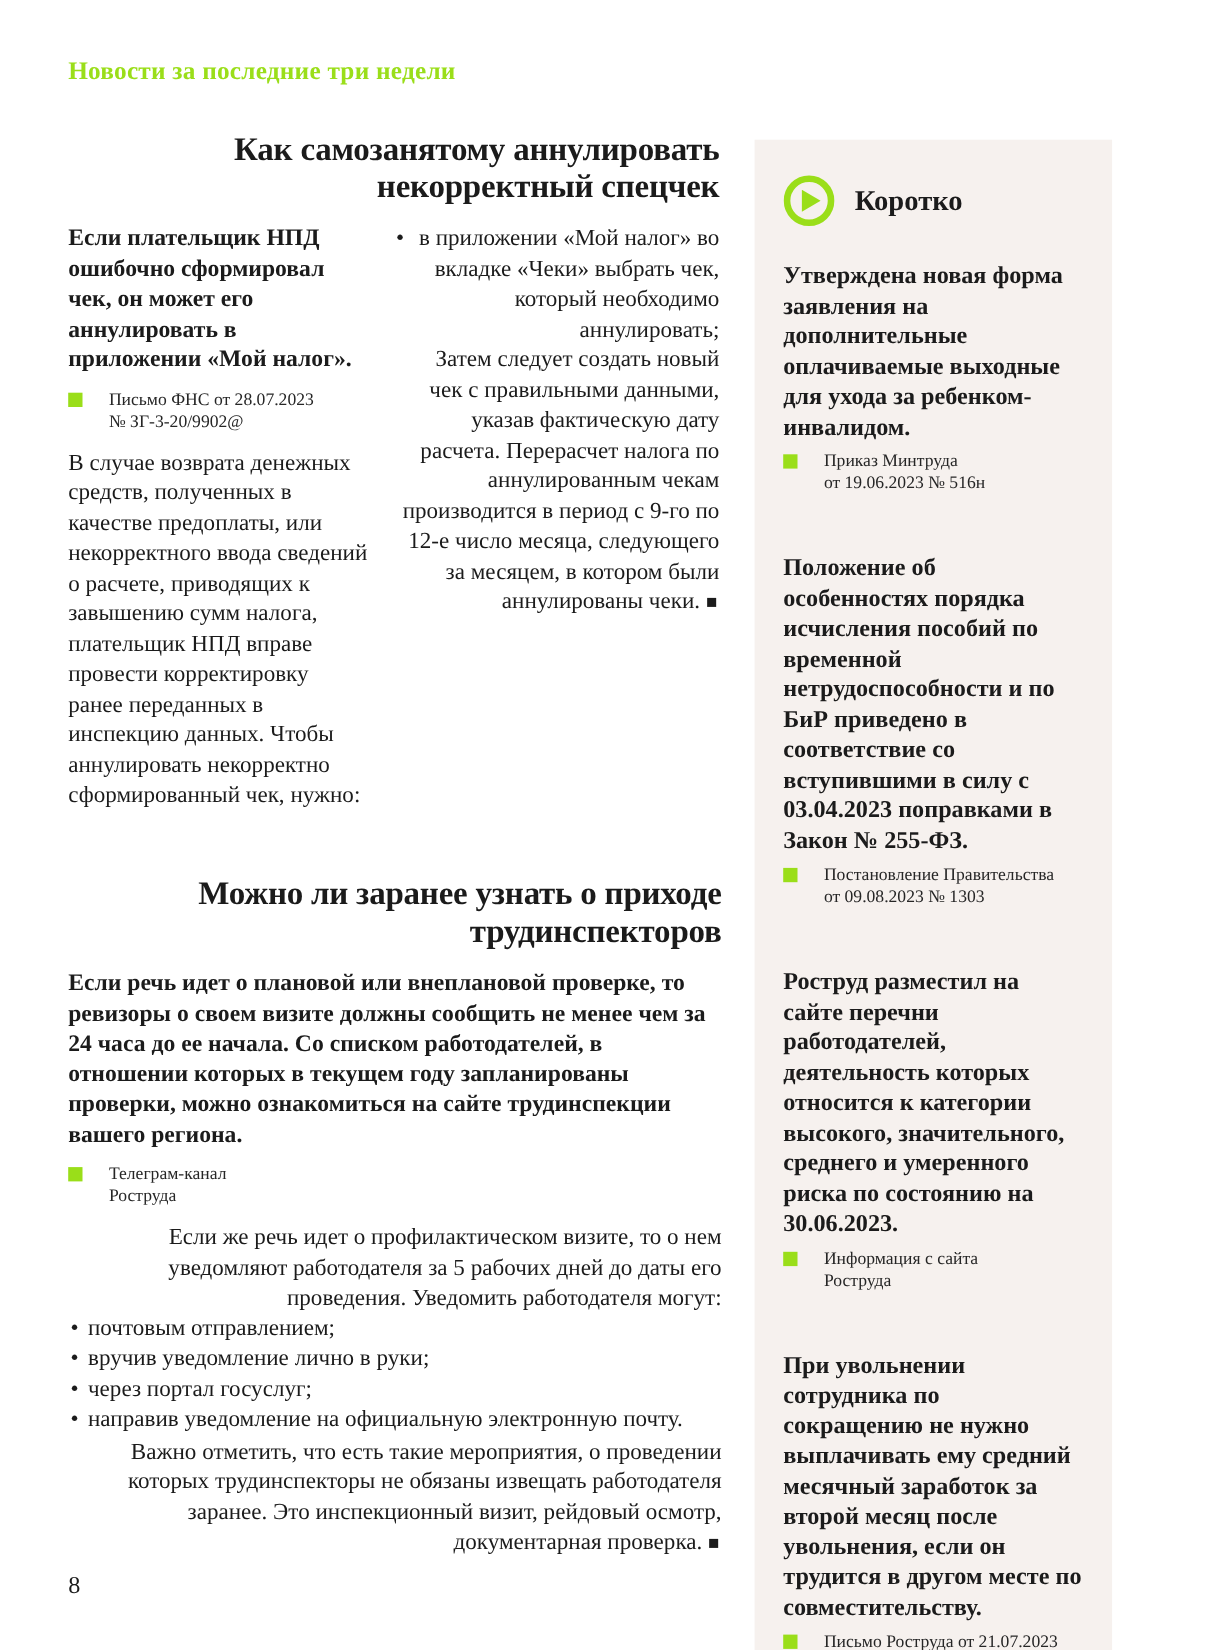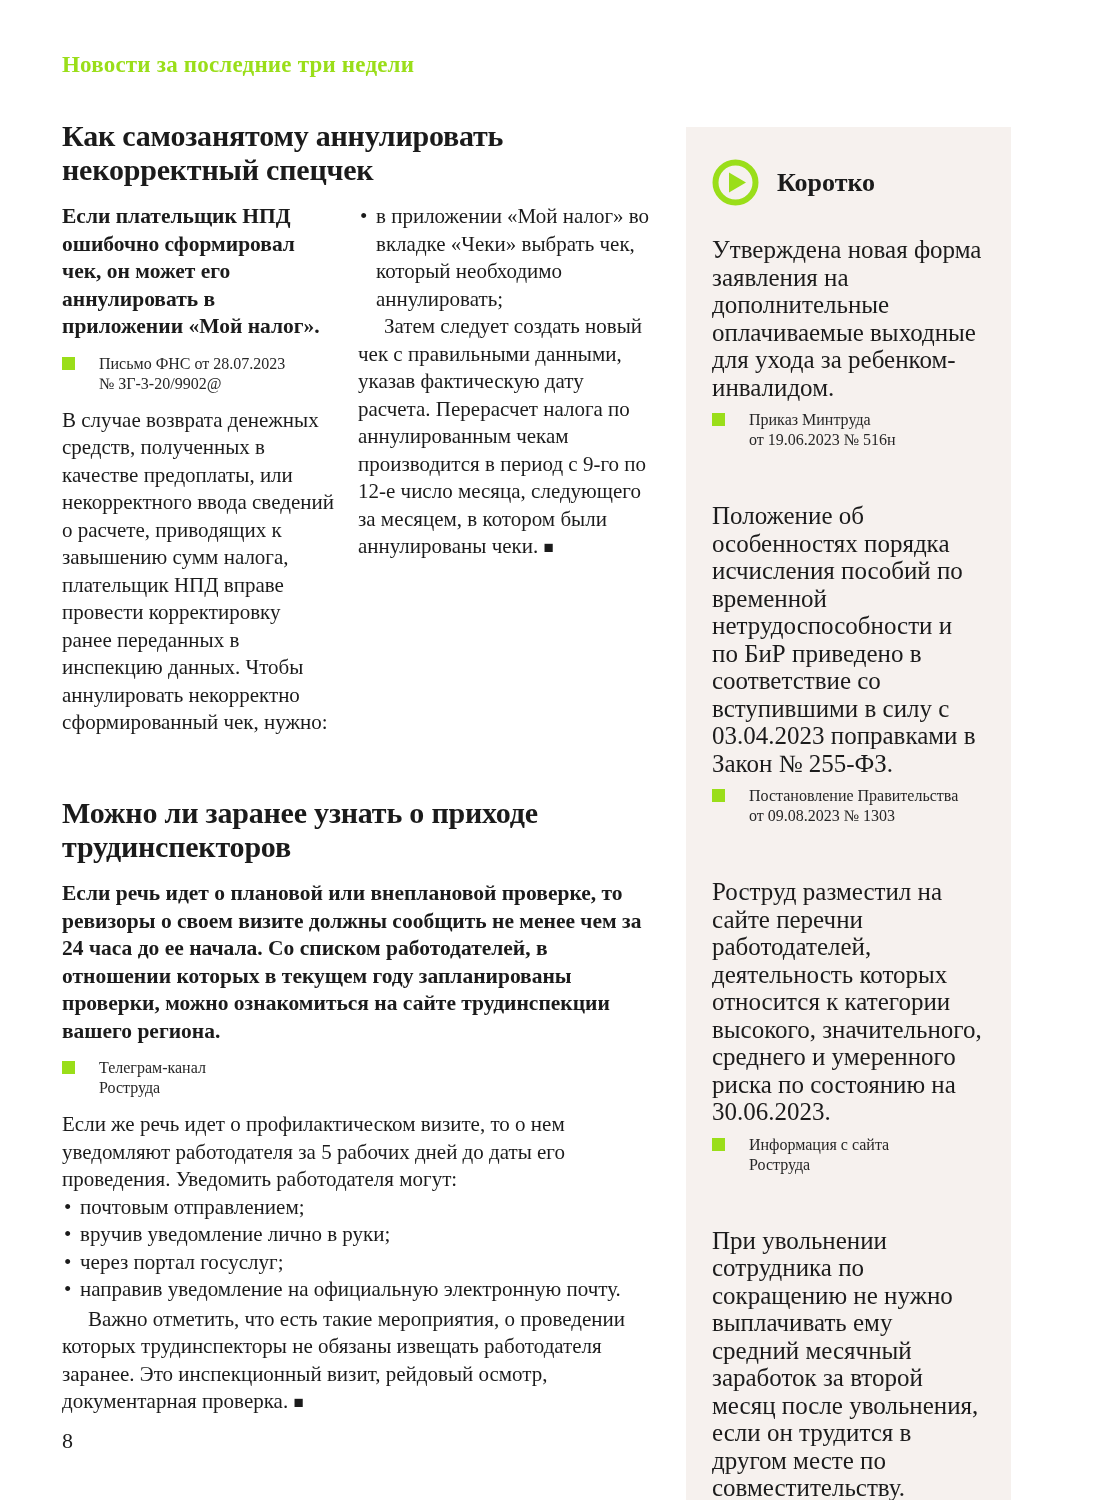"Как самозанятому аннулировать" h1 { text-align: none -> right }
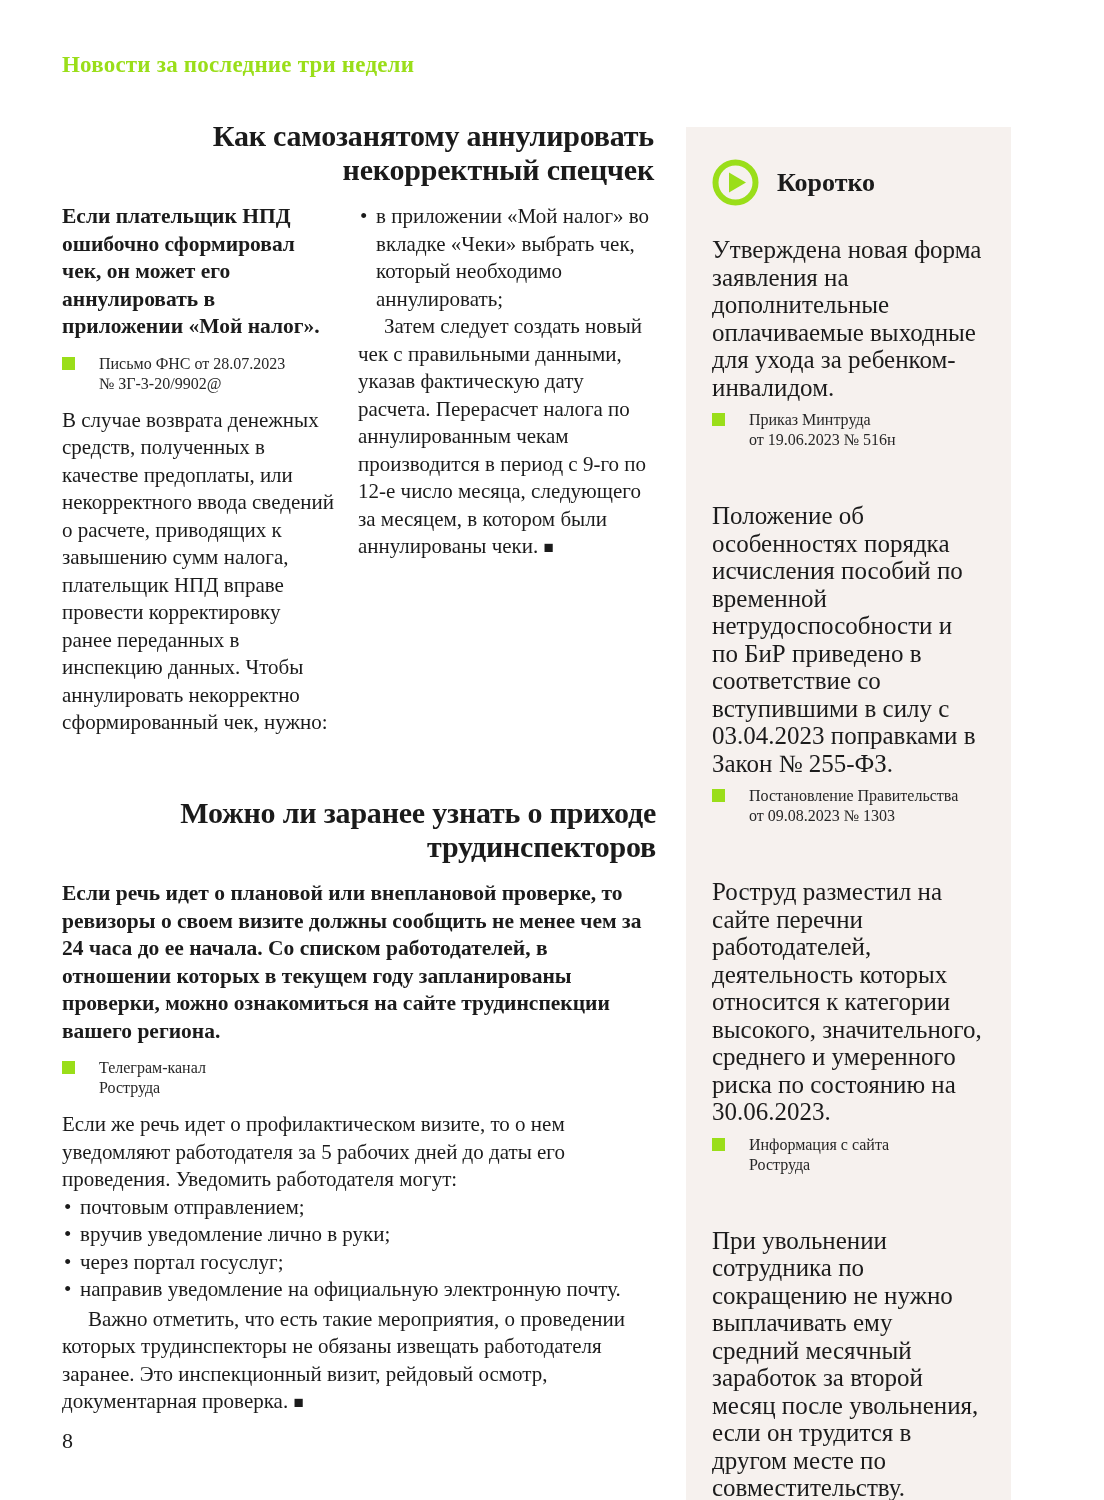"в приложении «Мой налог» во" .col2 { text-align: none -> right }
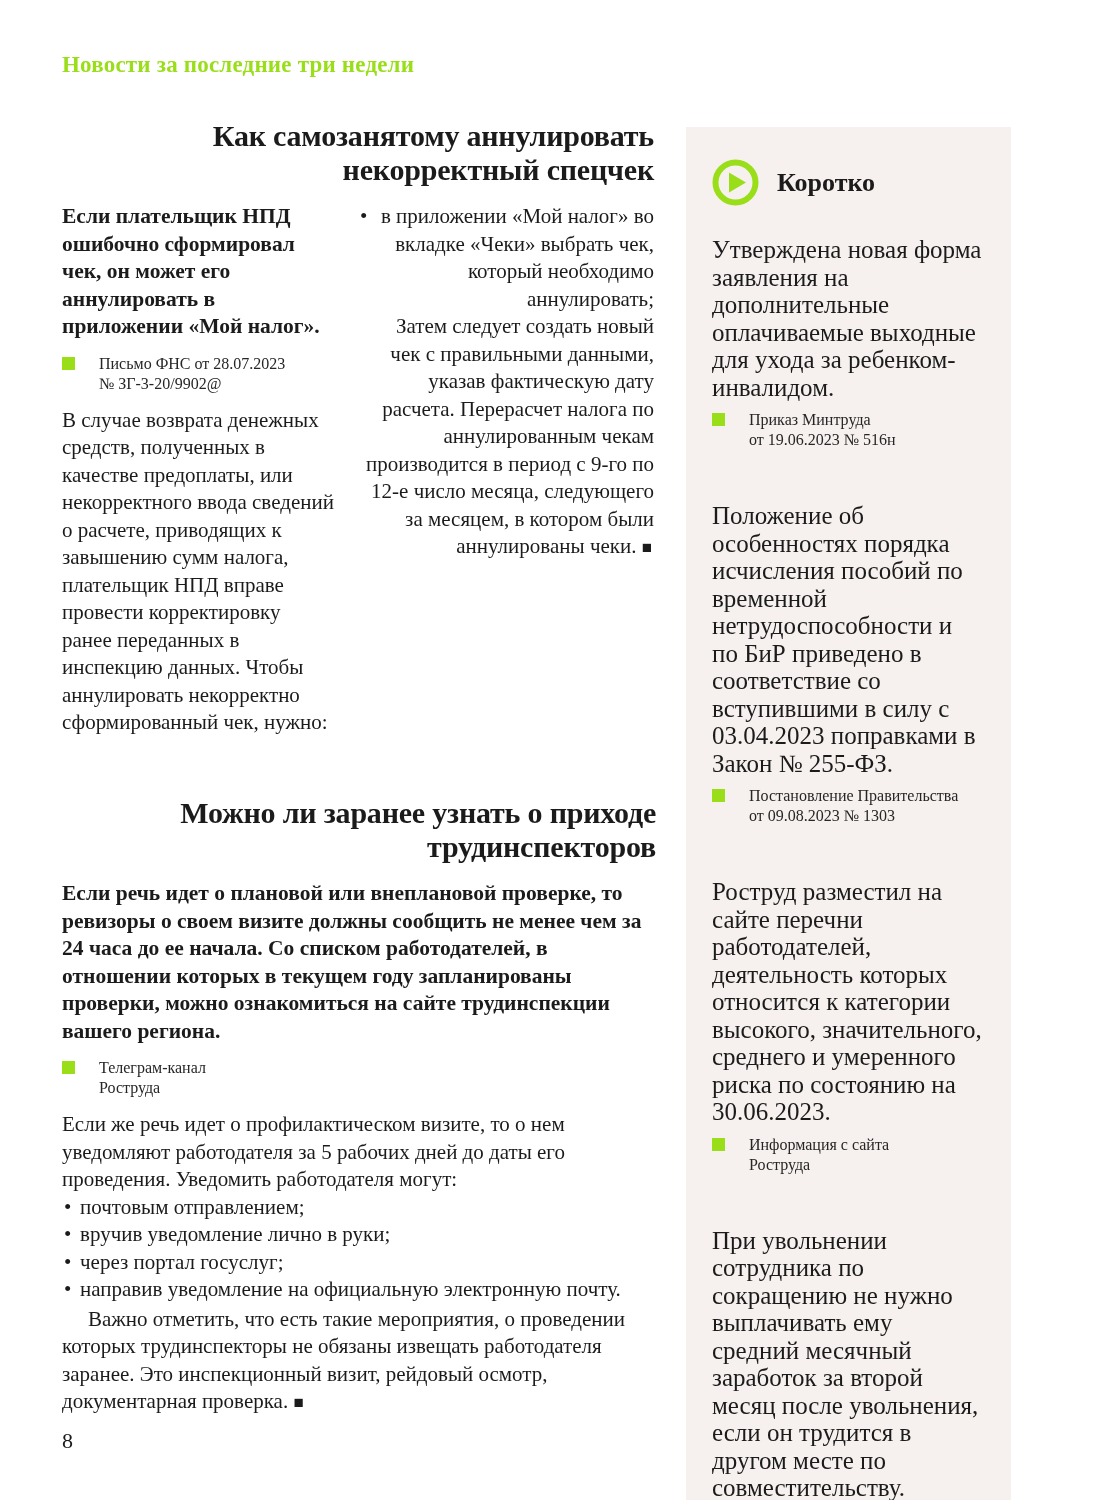"Утверждена новая форма заявления на" .brief-text { font-size: 25px -> 22px; font-weight: normal -> bold }
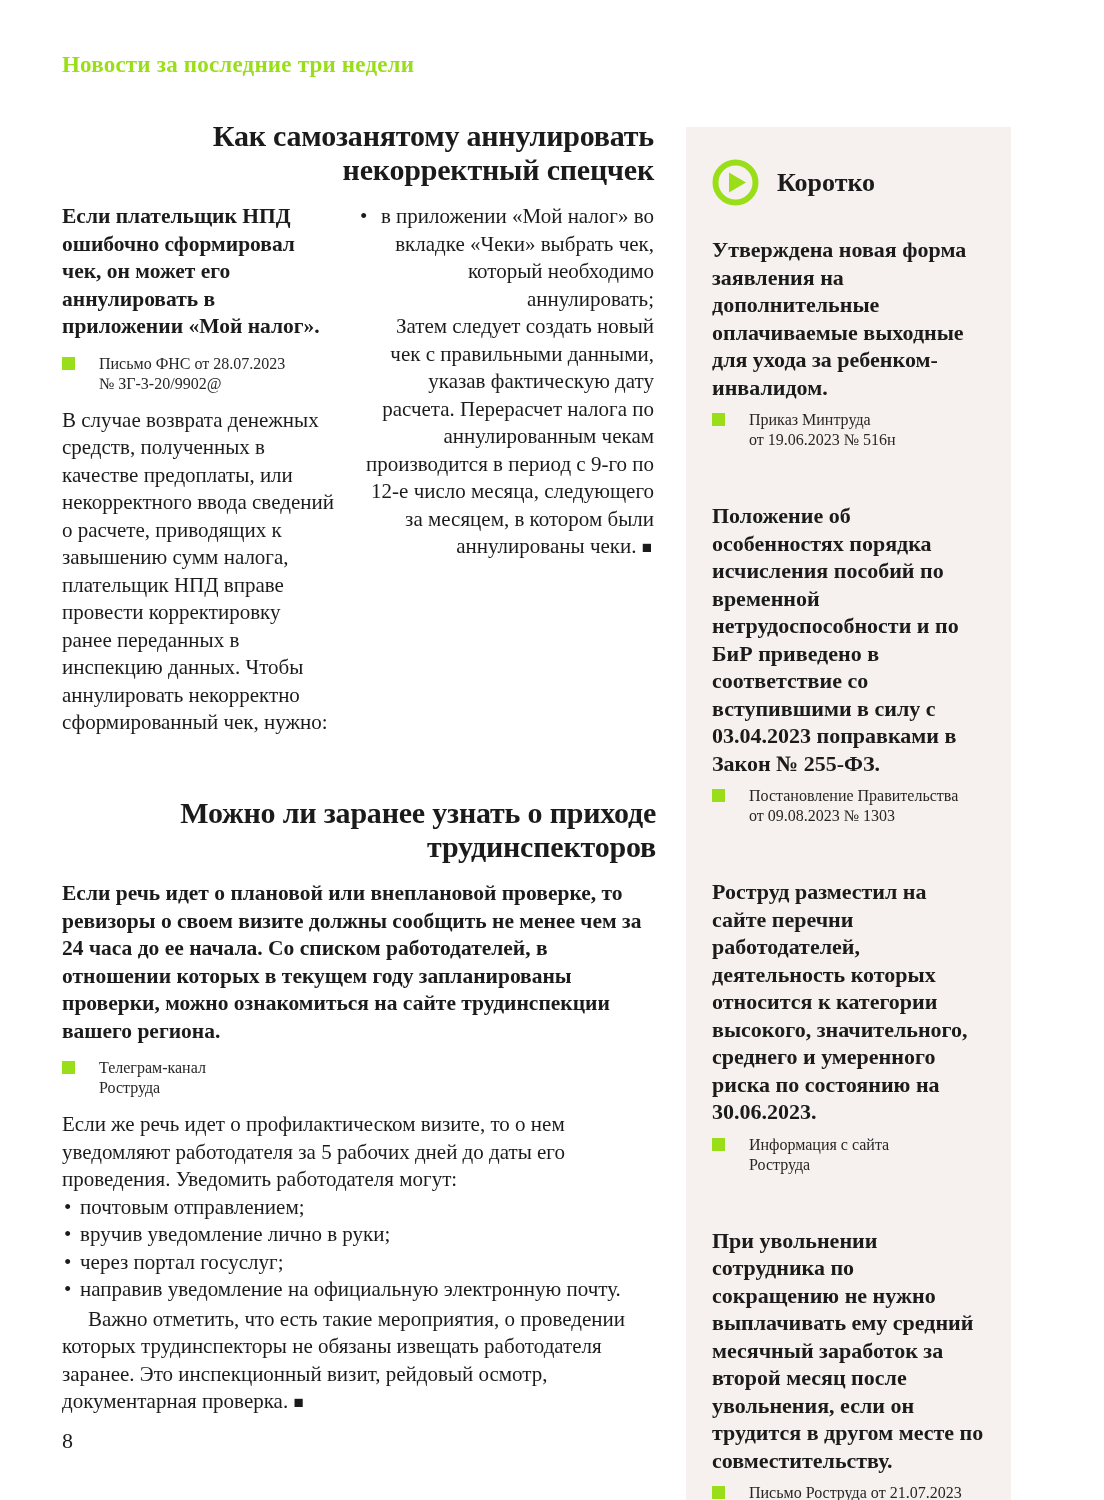"Если же речь идет о" .article2 .bodytxt { text-align: none -> right }
